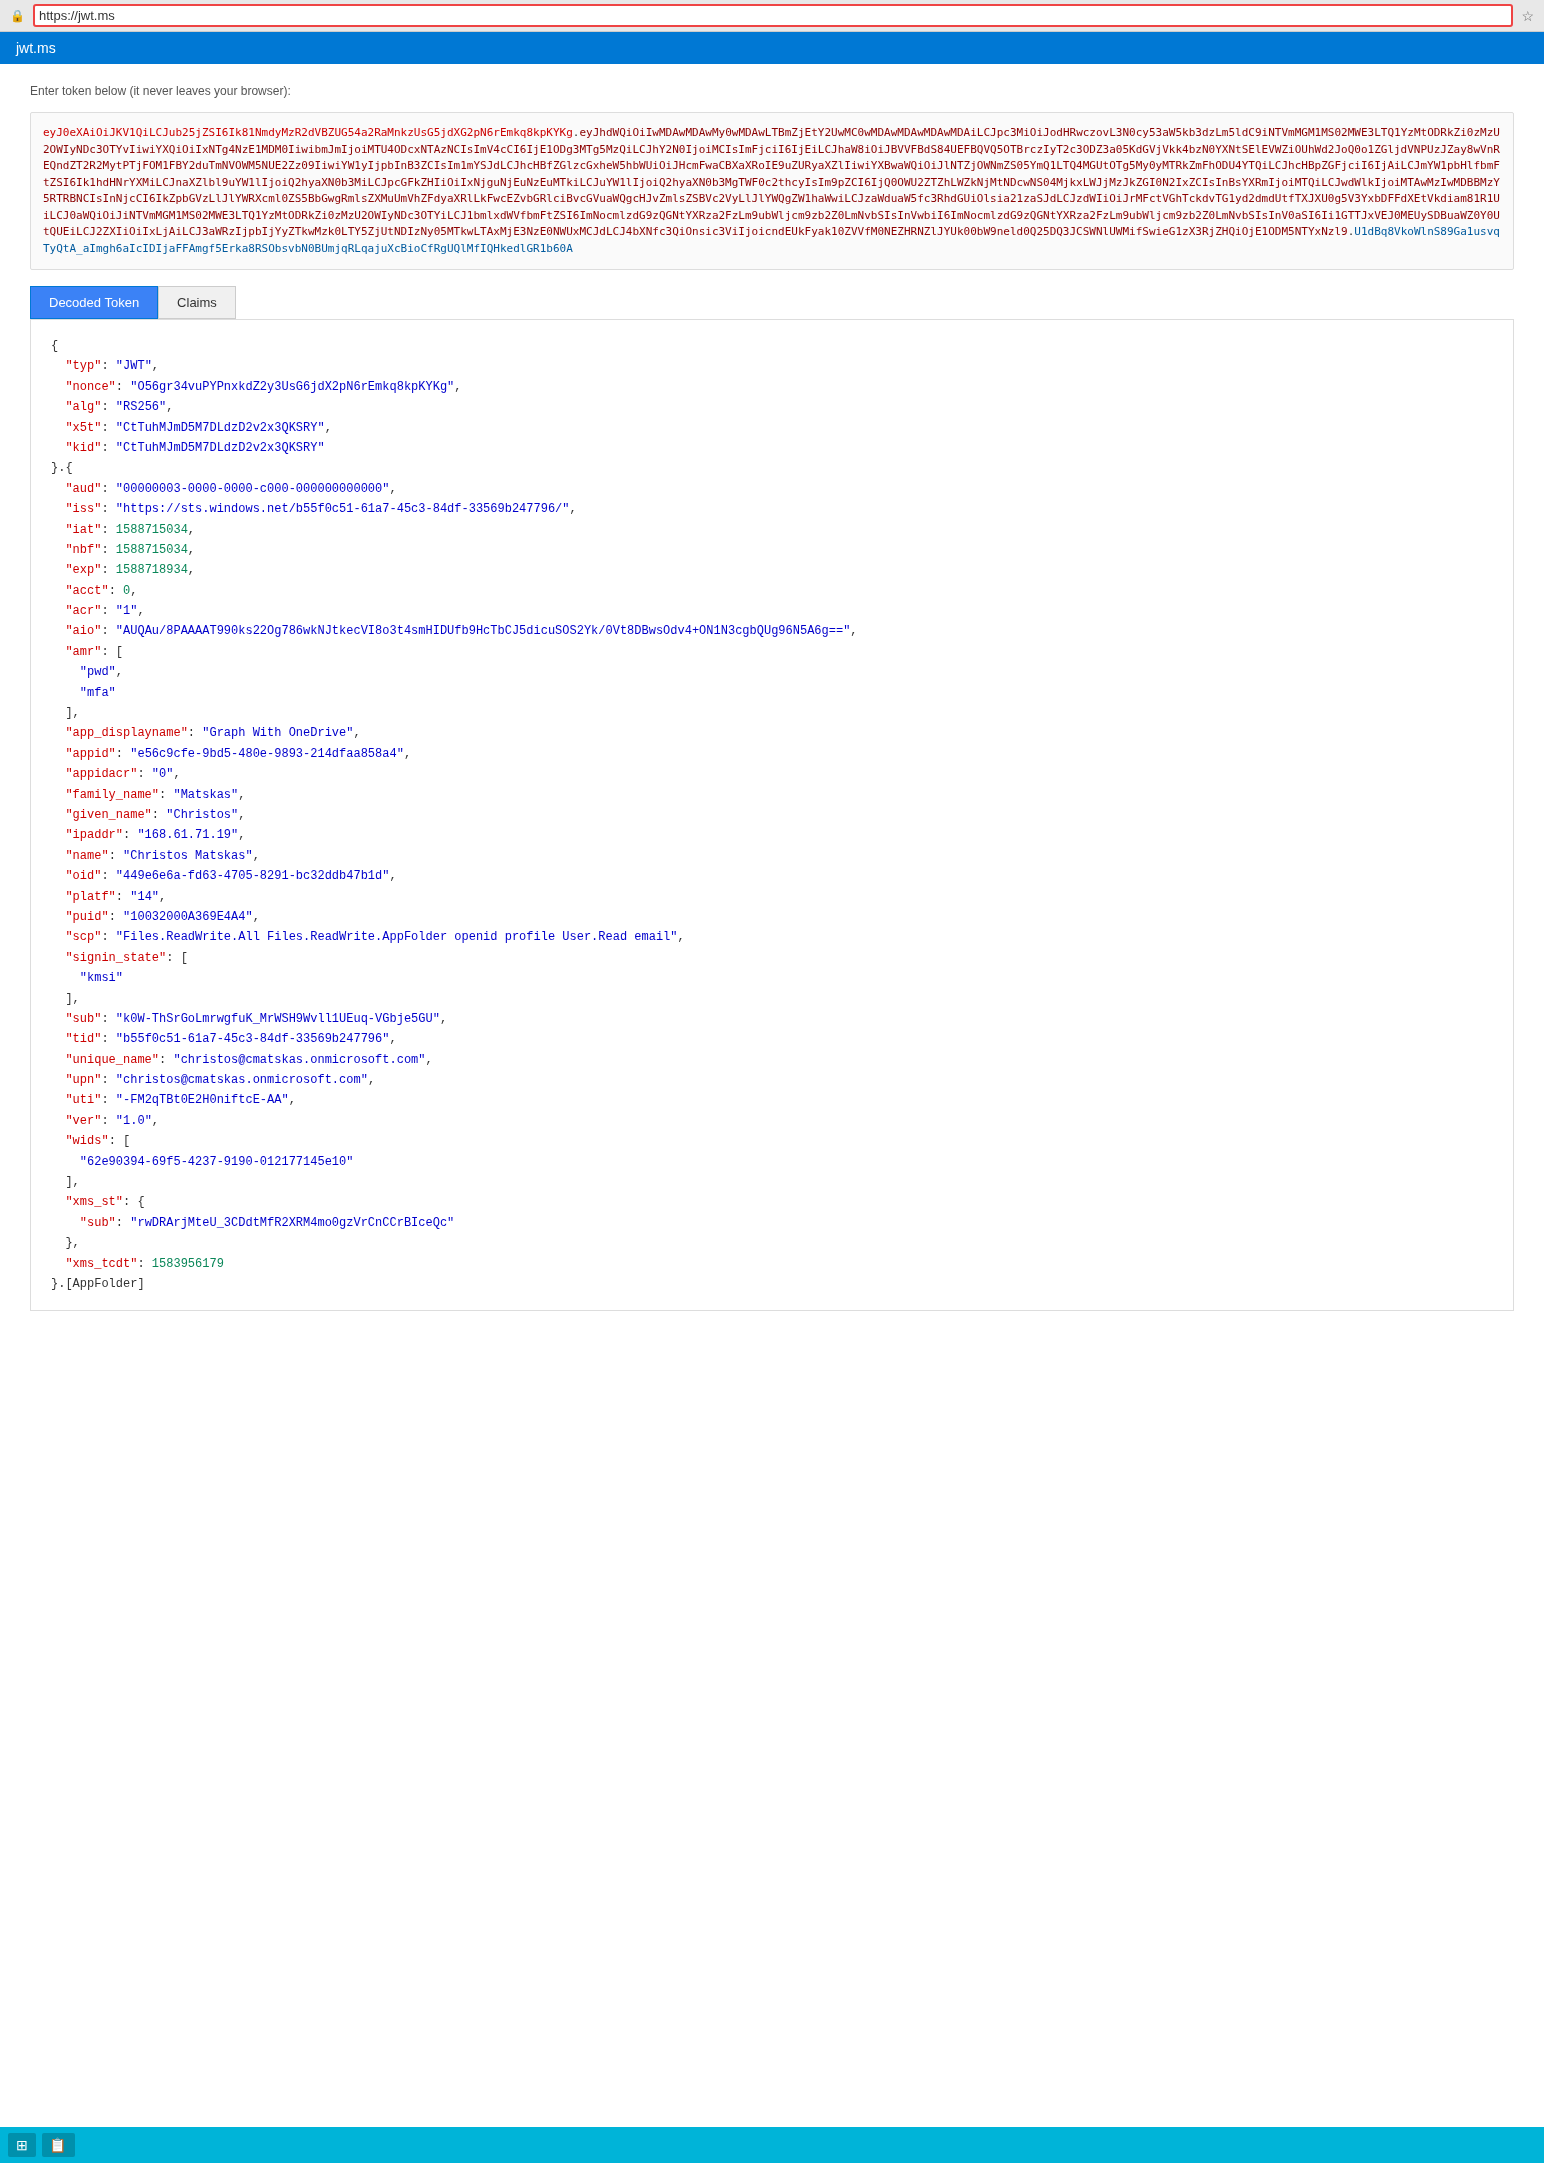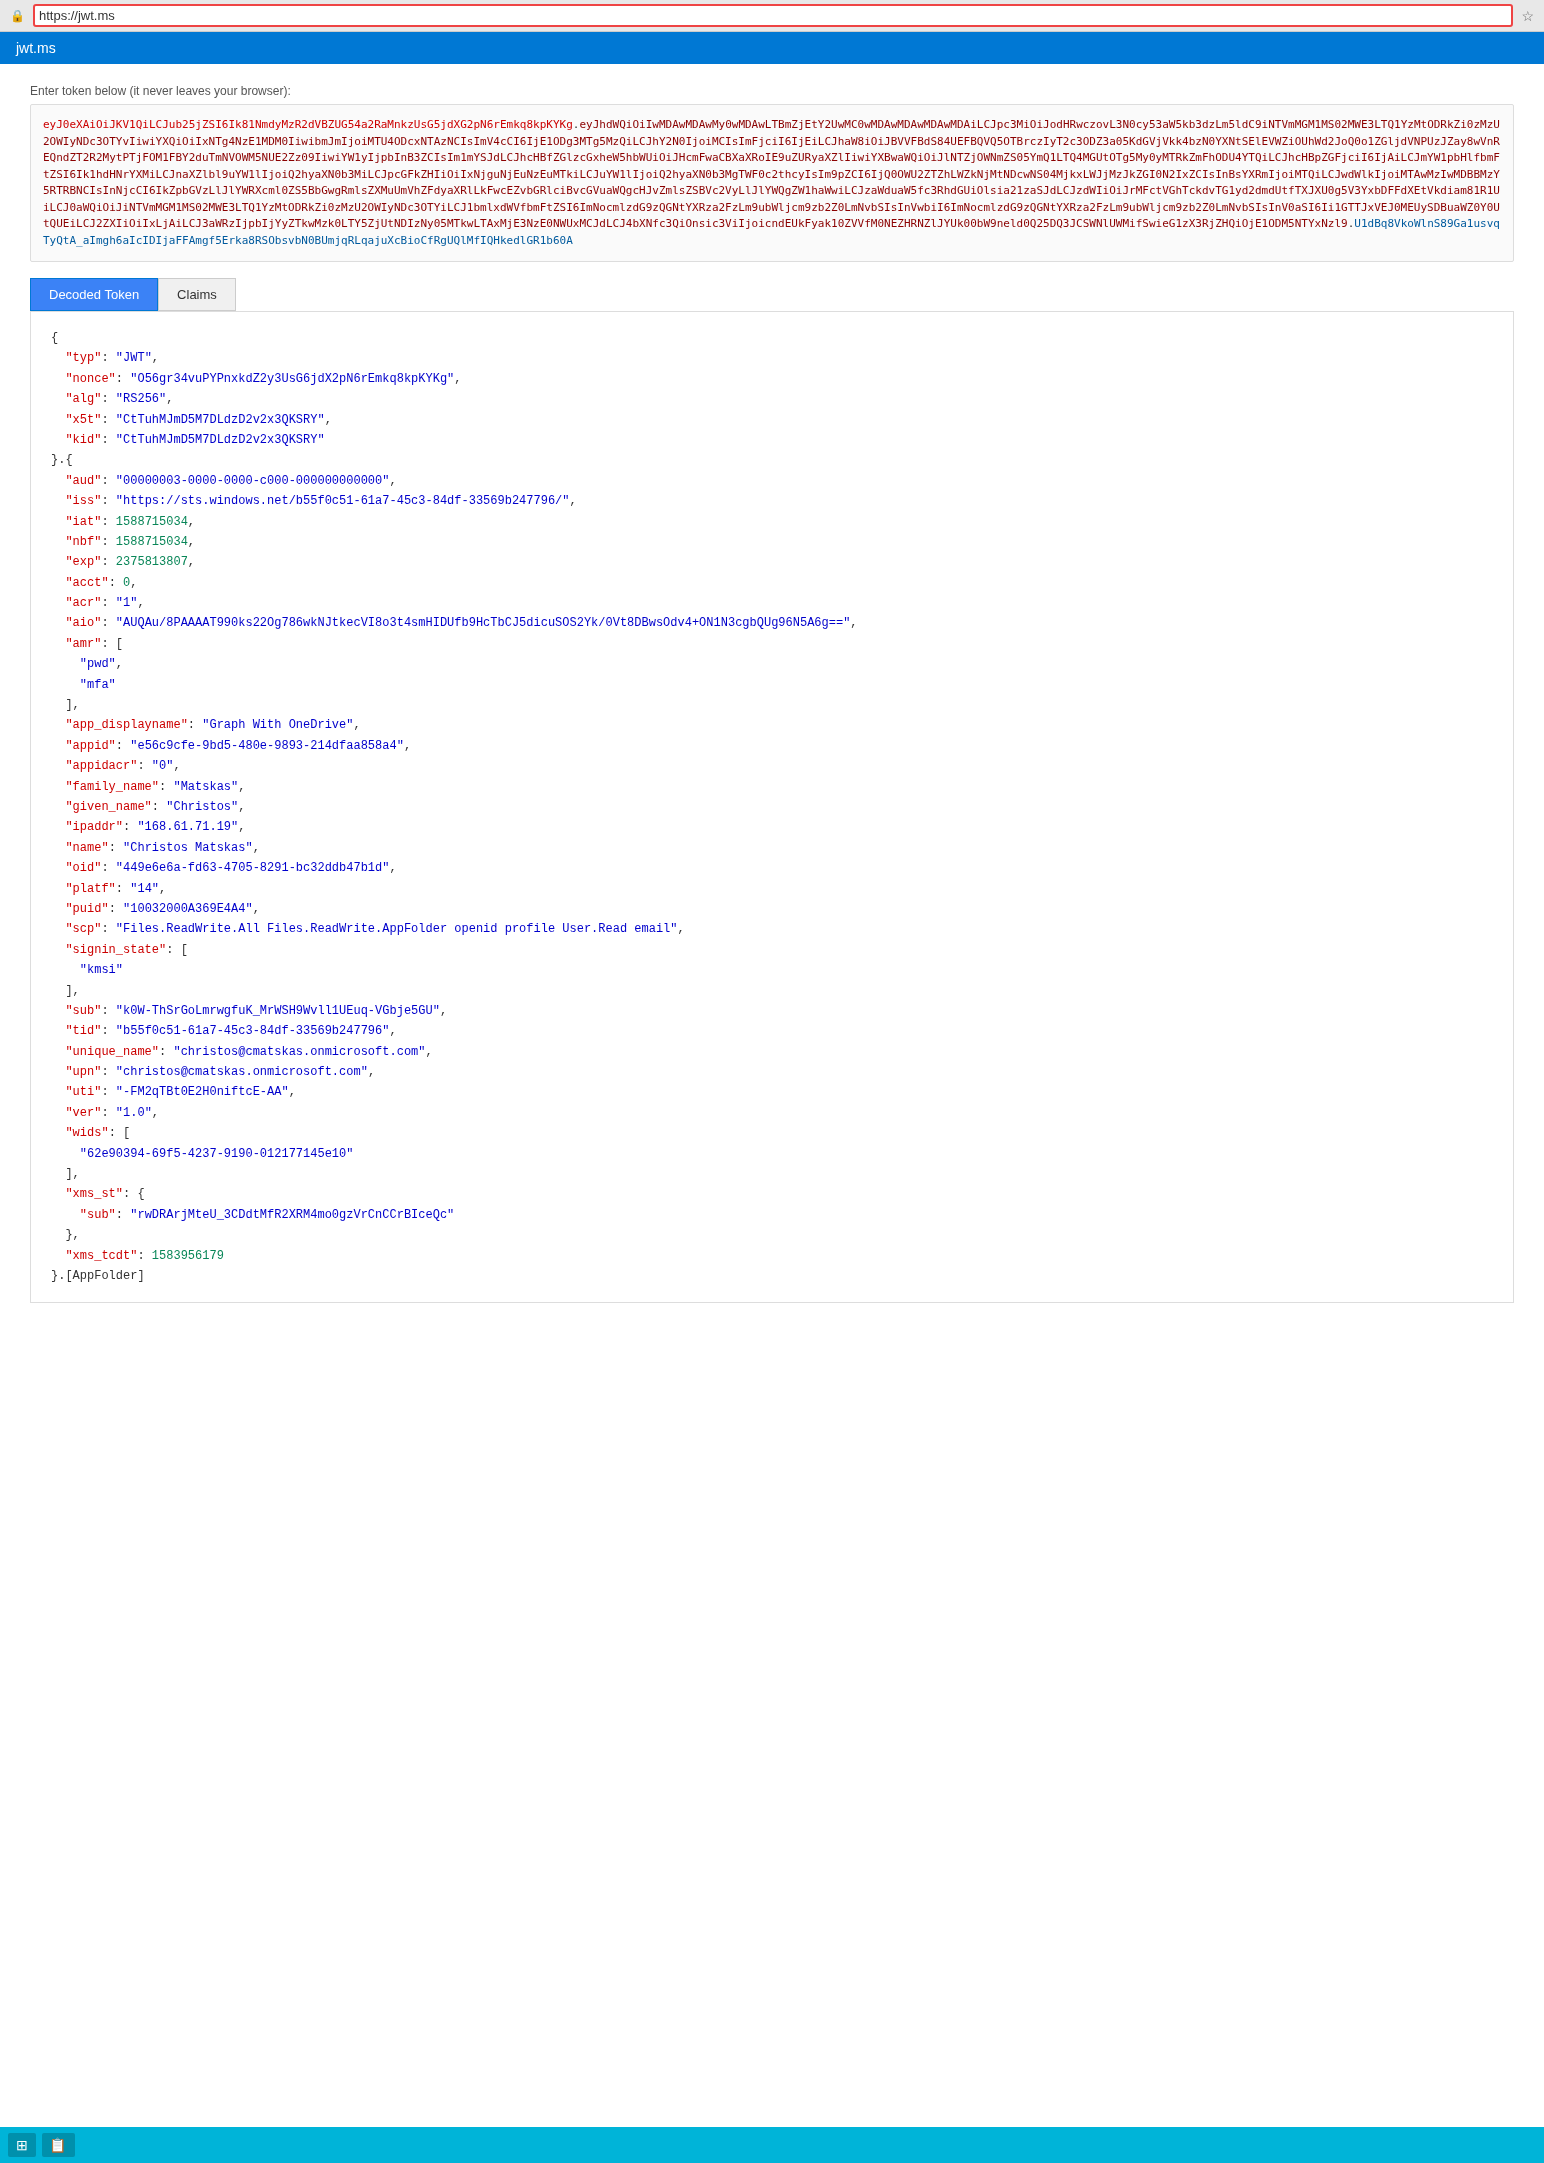"Enter token below (it never" .token-label { margin-bottom: 6px -> 14px }
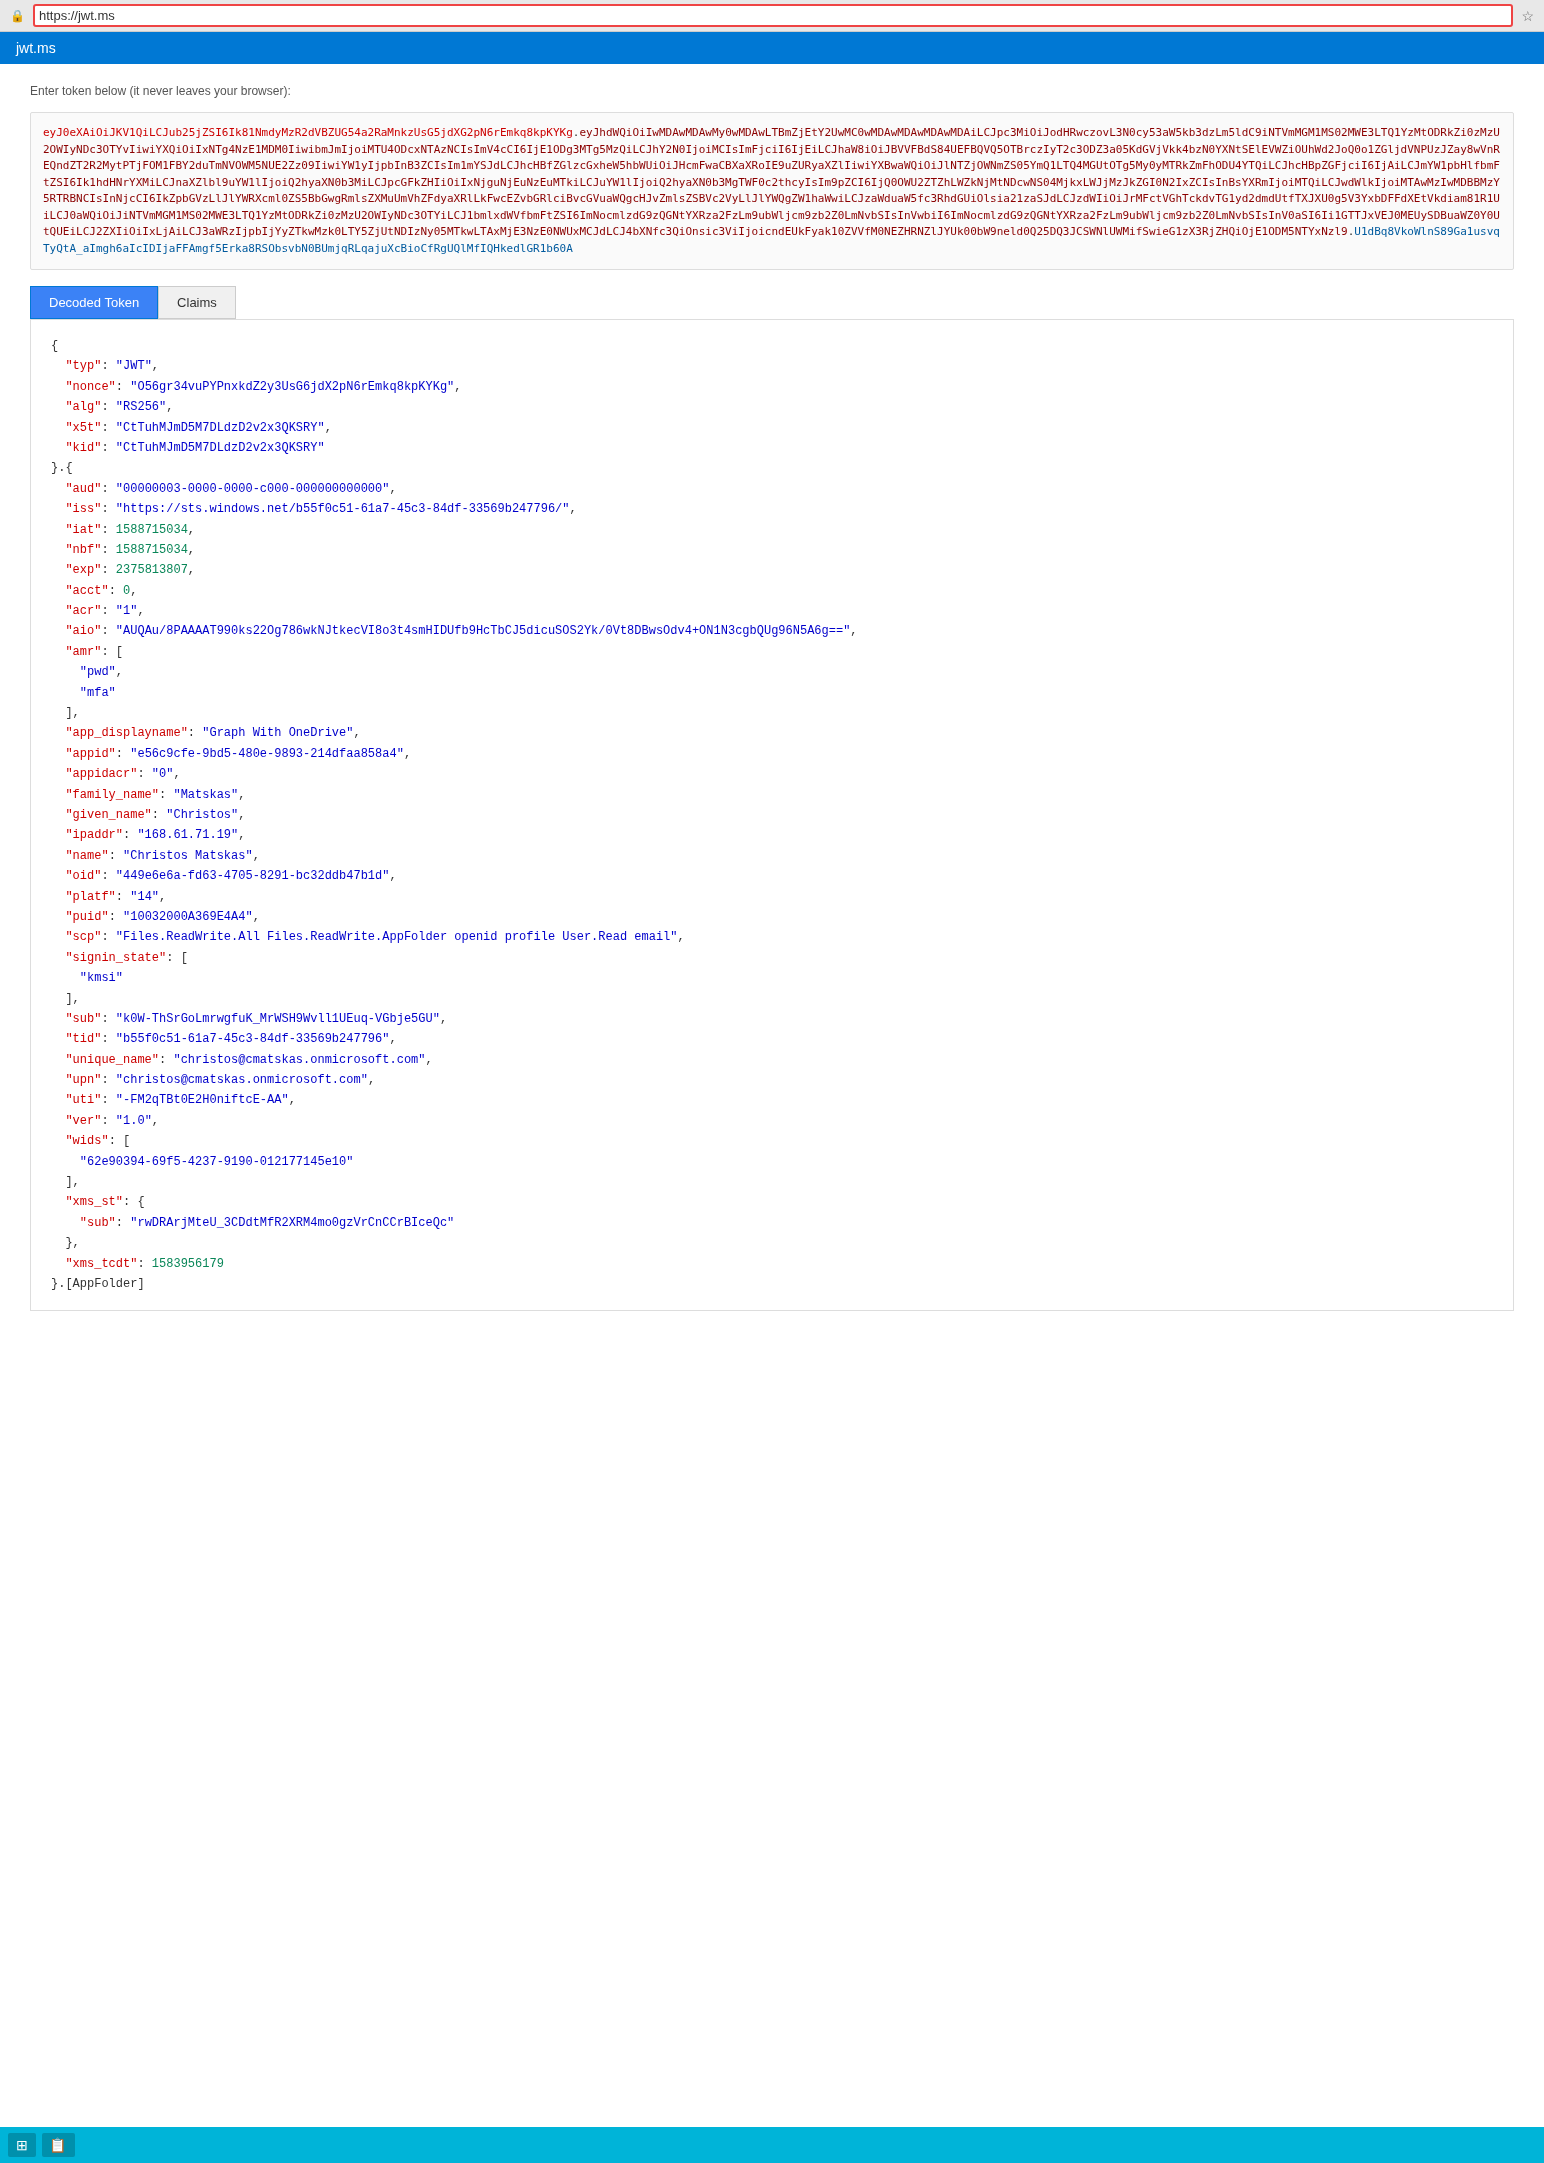"2375813807" span.json-number { text: 2375813807 -> 1588718934 }
